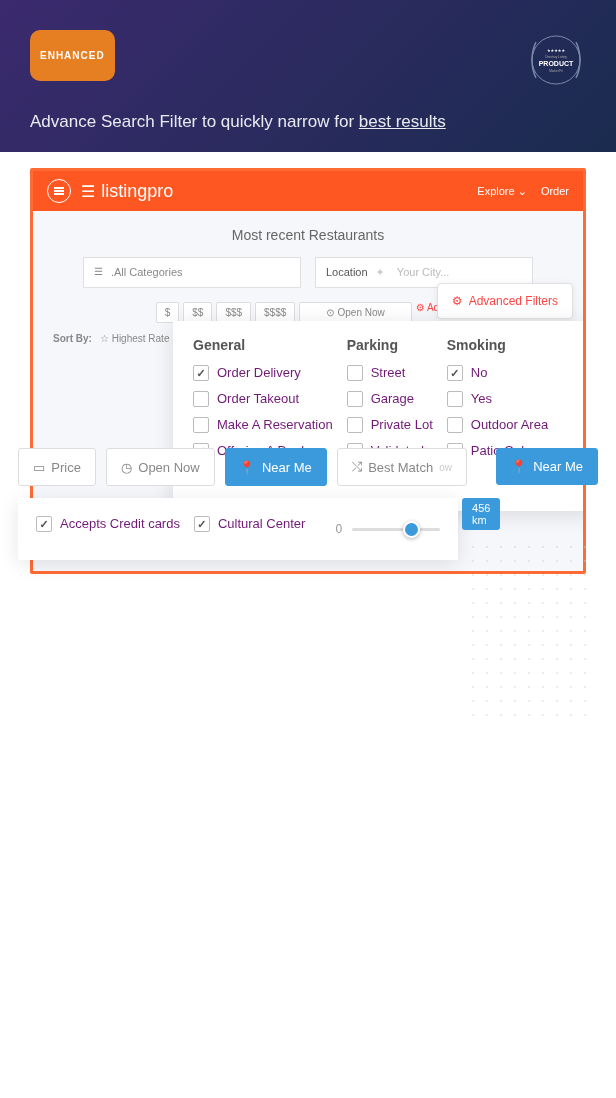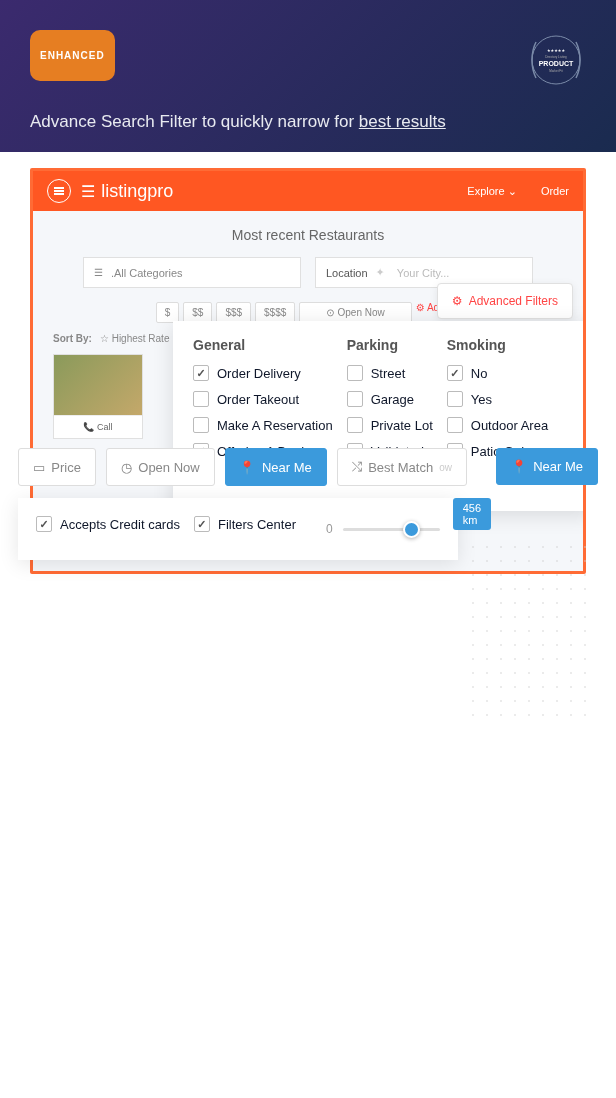"Explore ⌄" .header-right { gap: 24px -> 14px }
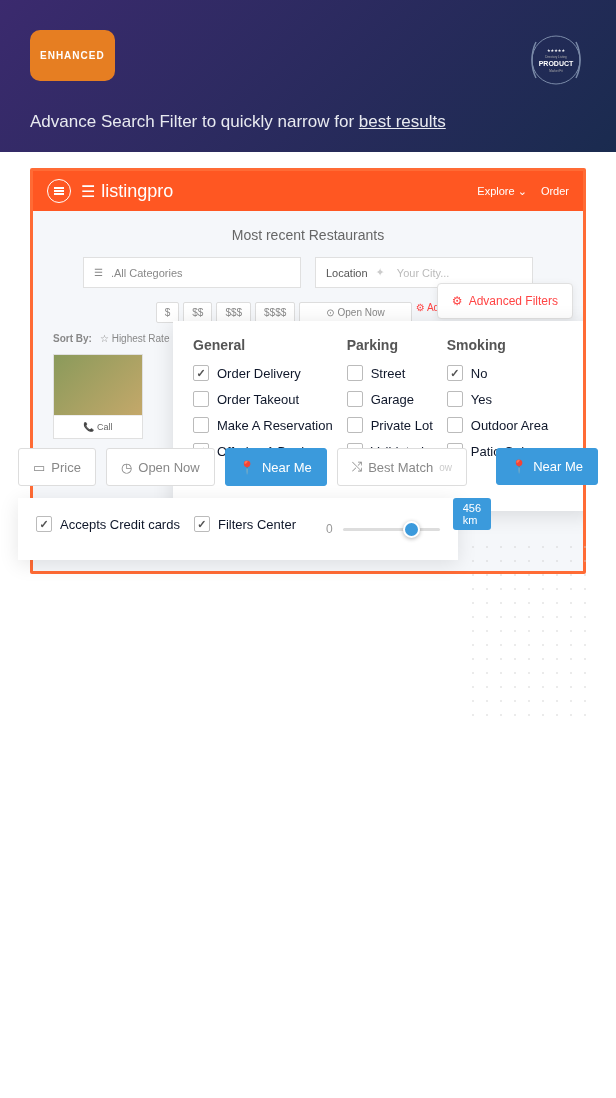".All Categories" .search-field { align-items: center -> none }
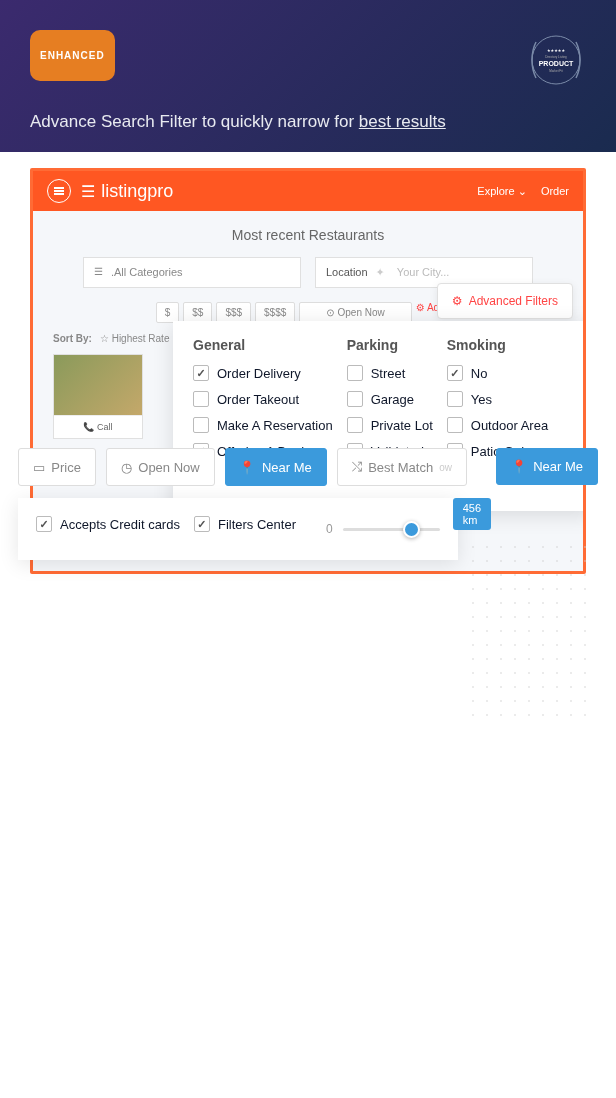"Order Delivery" .check-item { align-items: center -> flex-start; color: #0f172a -> #701a75 }
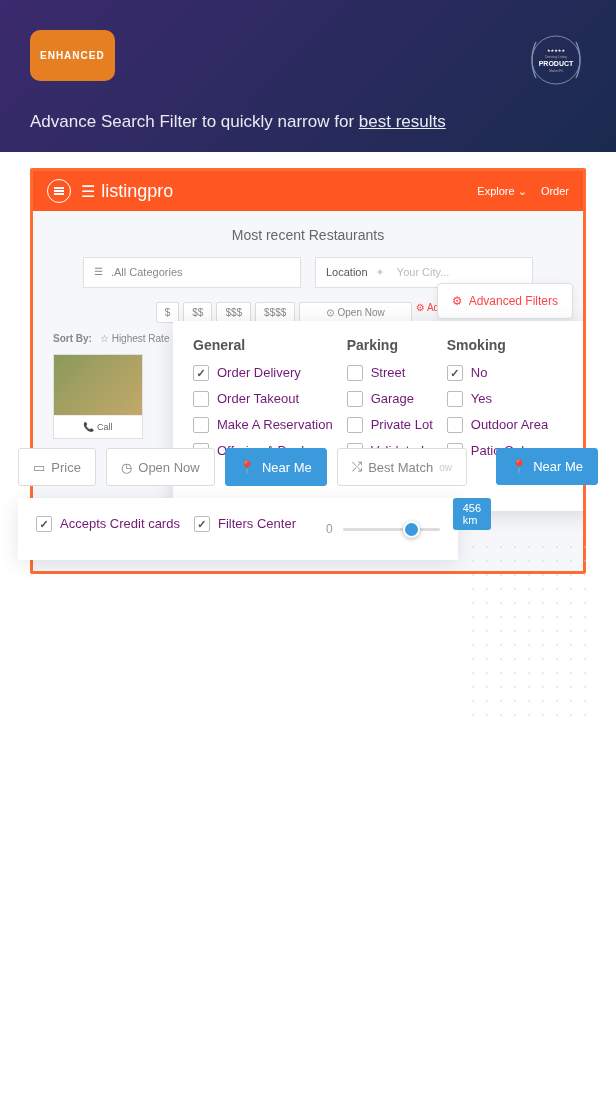"📞 Call" div.listing-card { html: <div> <div></div> <div>📞 <span>Call</span></div> </div> -> none }
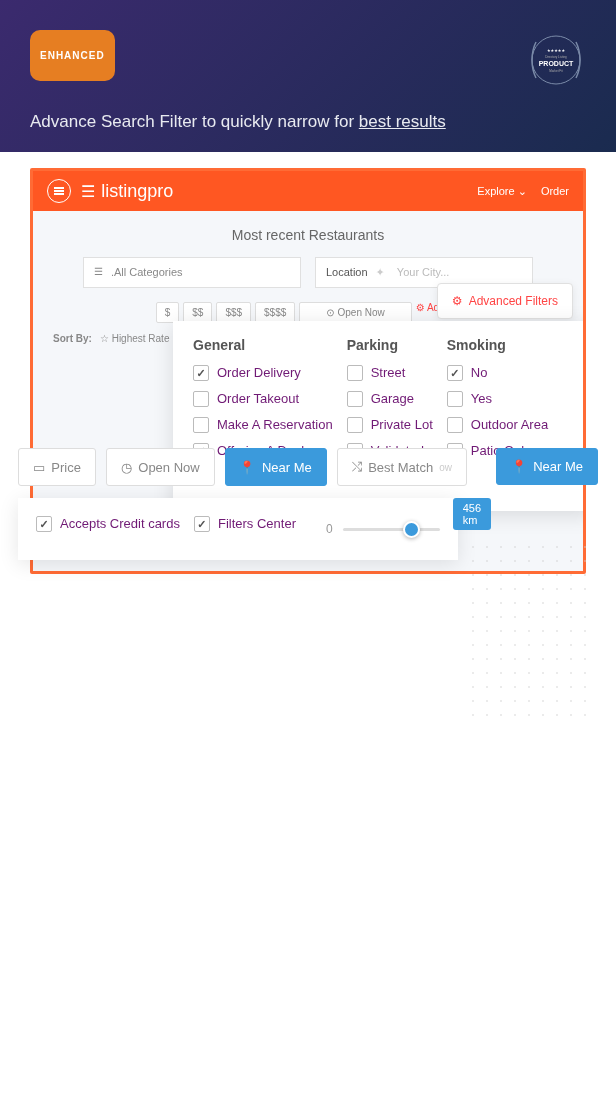"Filters Center" span { text: Filters -> Cultural }
